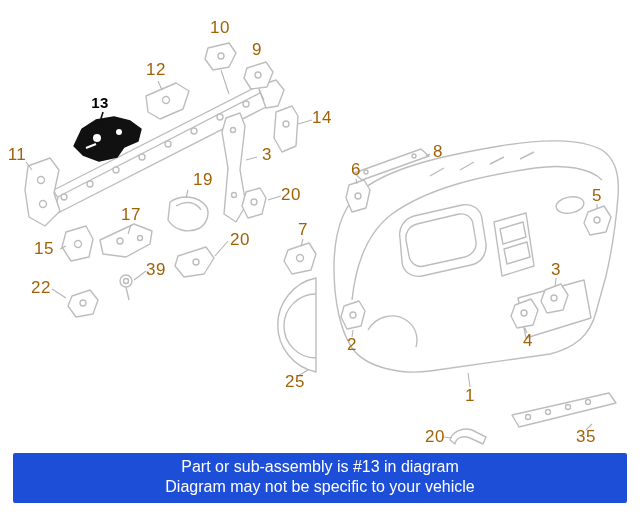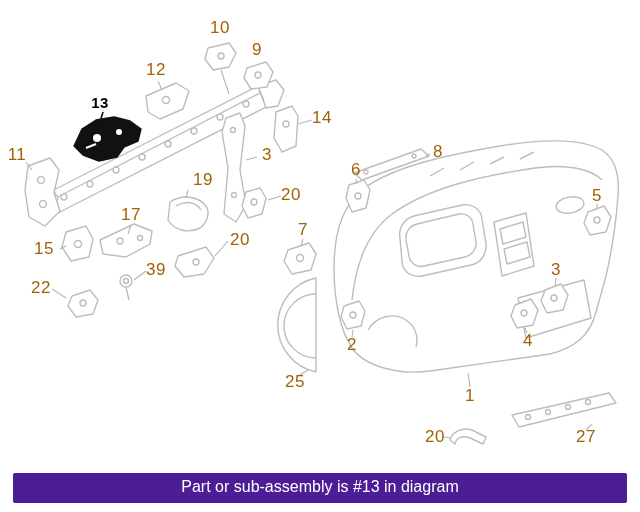"27" span.lbl { text: 27 -> 35 }
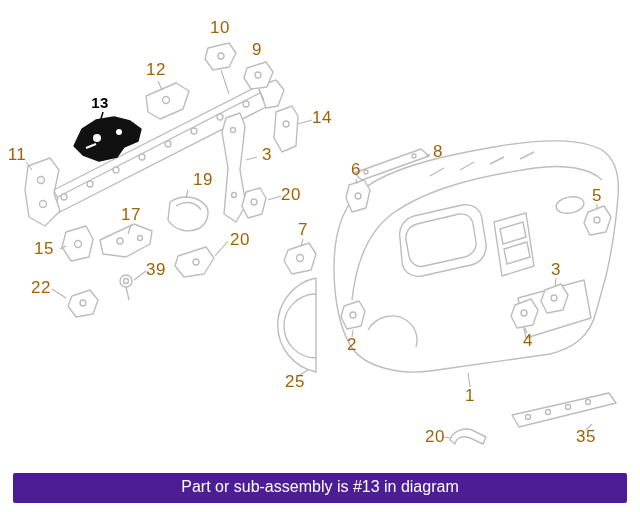"Part or sub-assembly is #13" .banner { background: #4c1d95 -> #1d4ed8 }
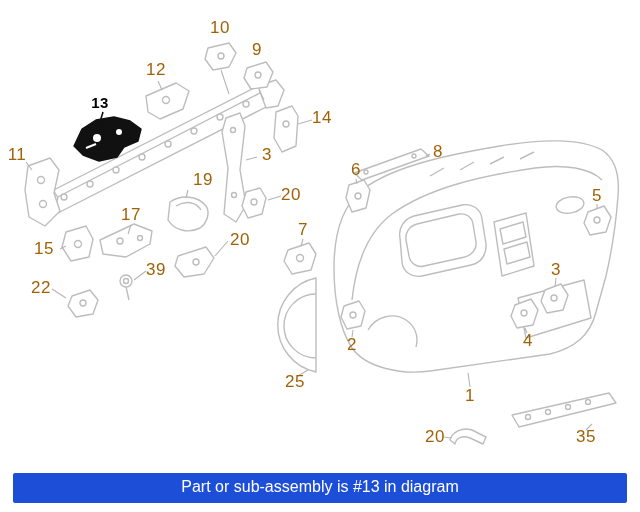"Diagram may not be specific" div.line { html: none -> <div>Diagram may not be specific to your vehicle</div> }
